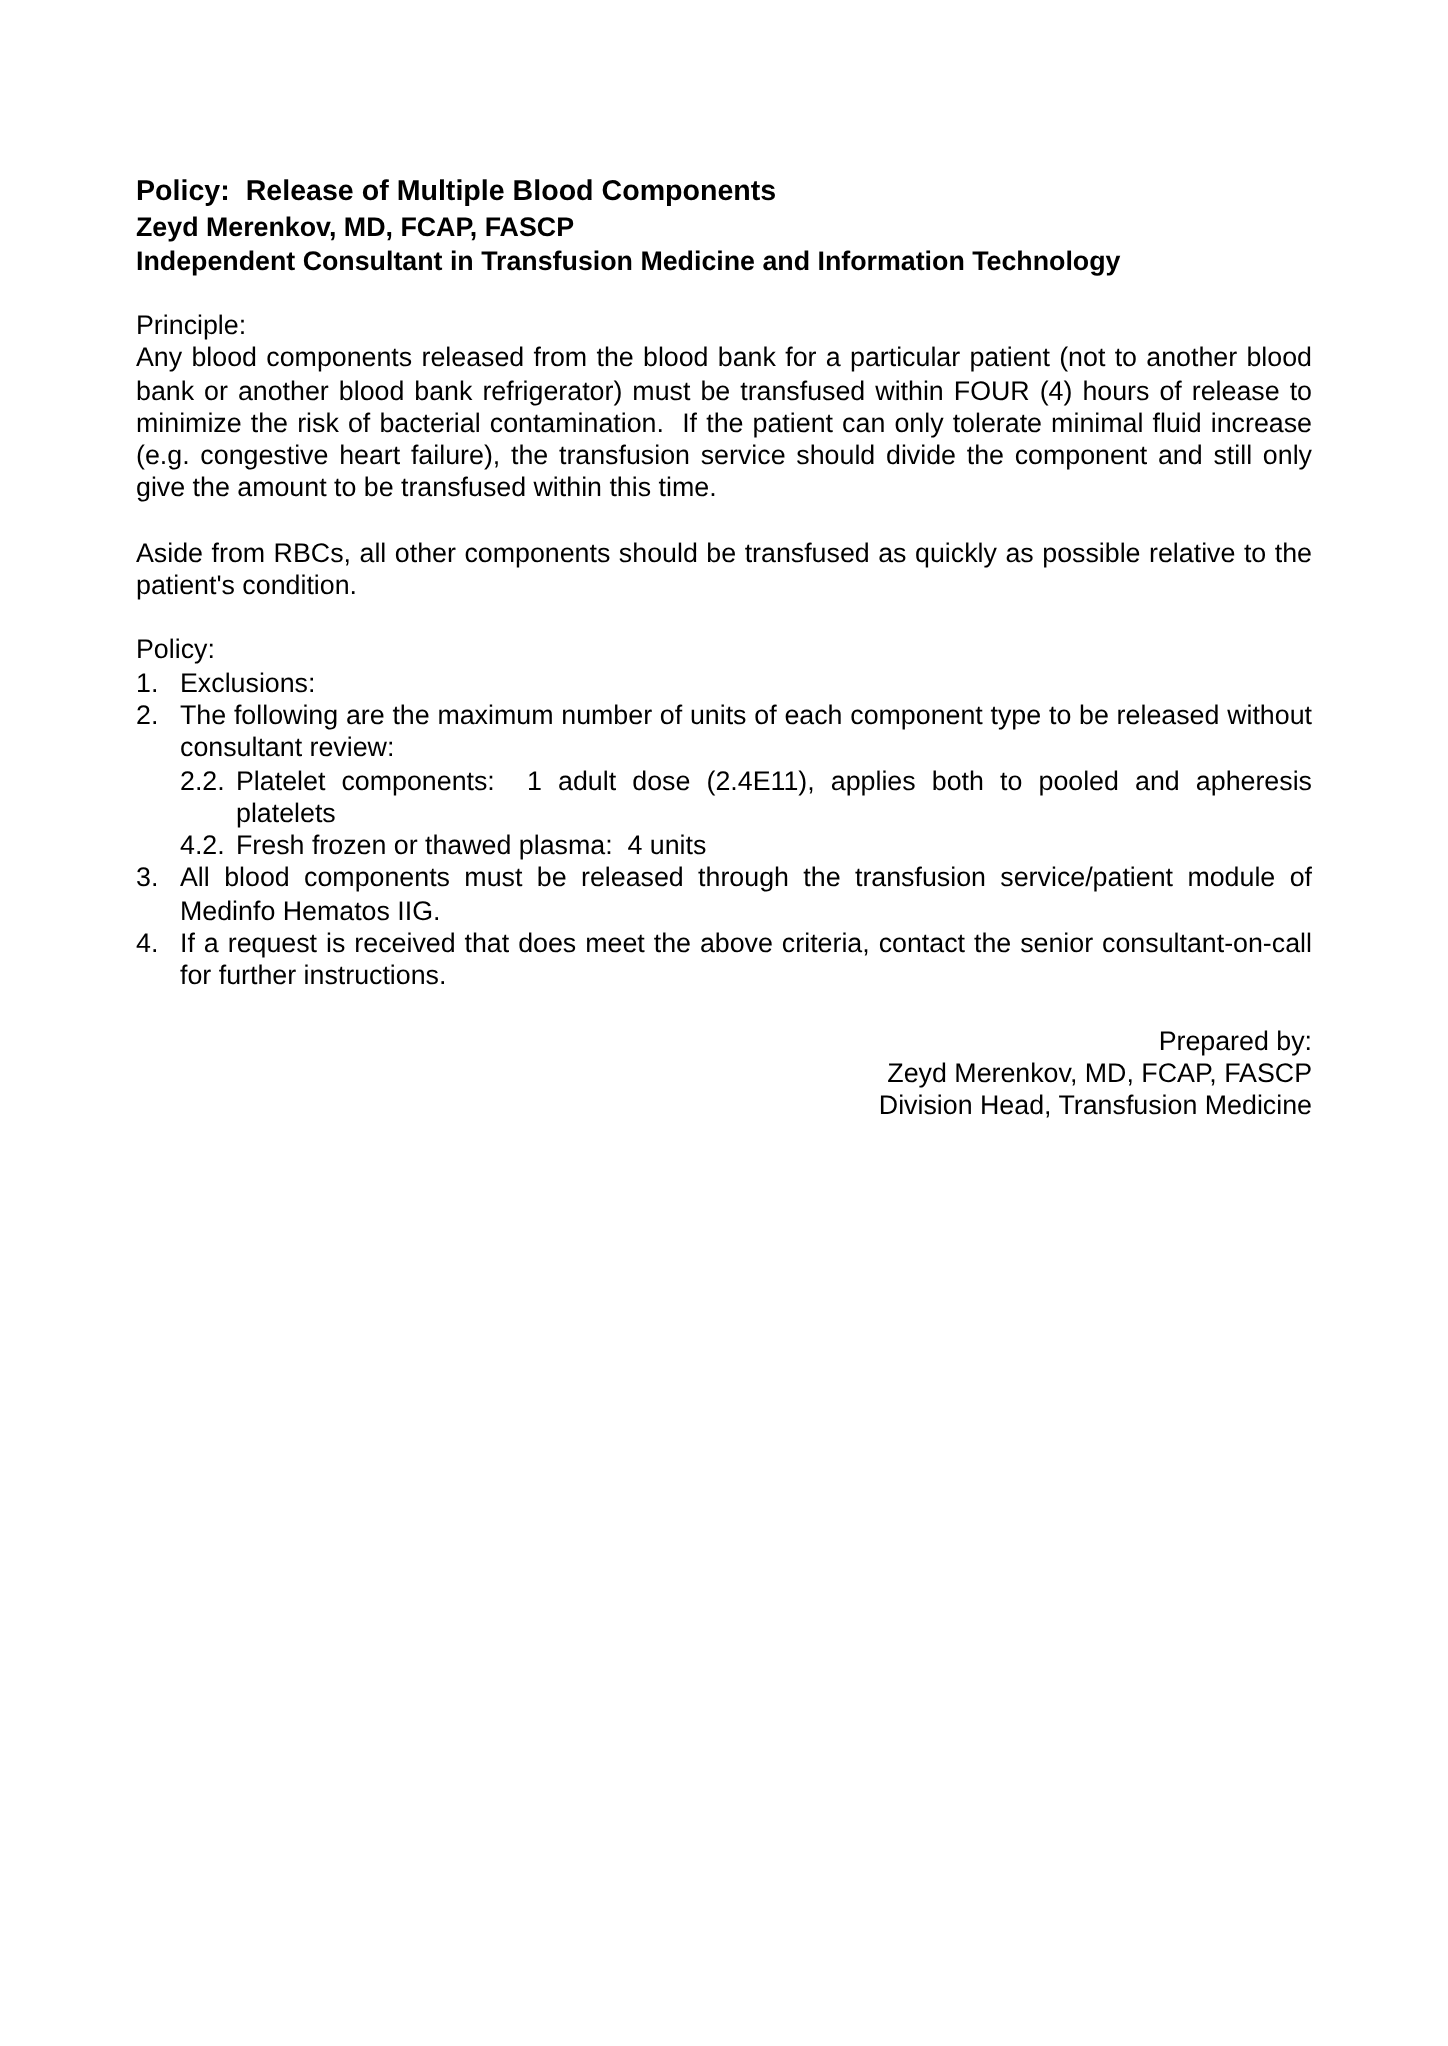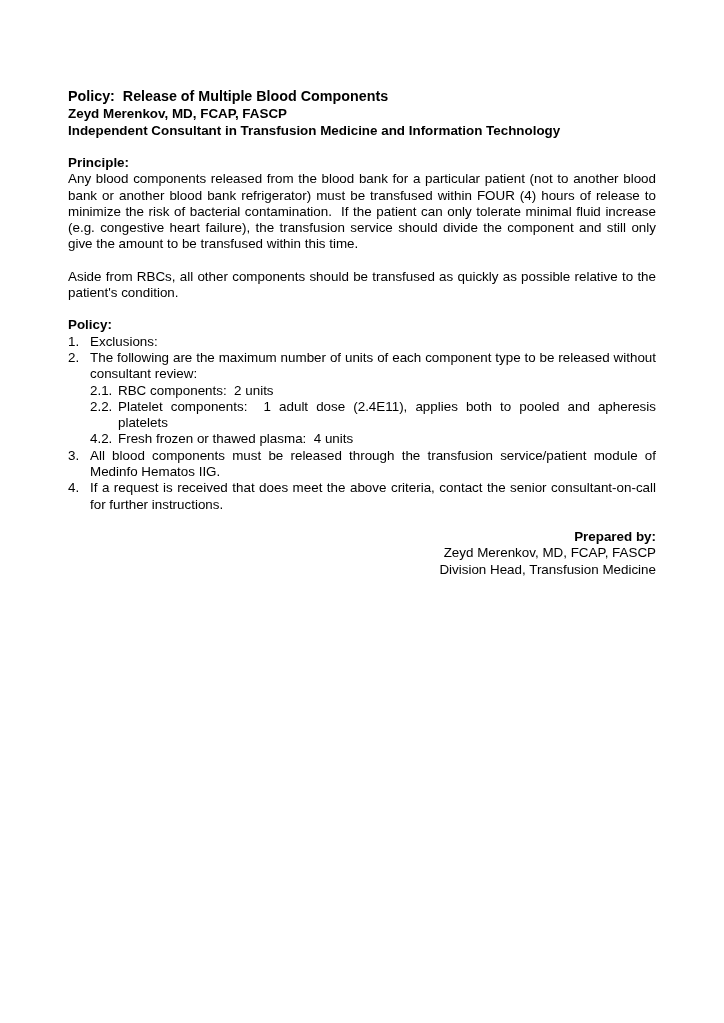"Principle:" .section-heading { font-weight: bold -> normal }
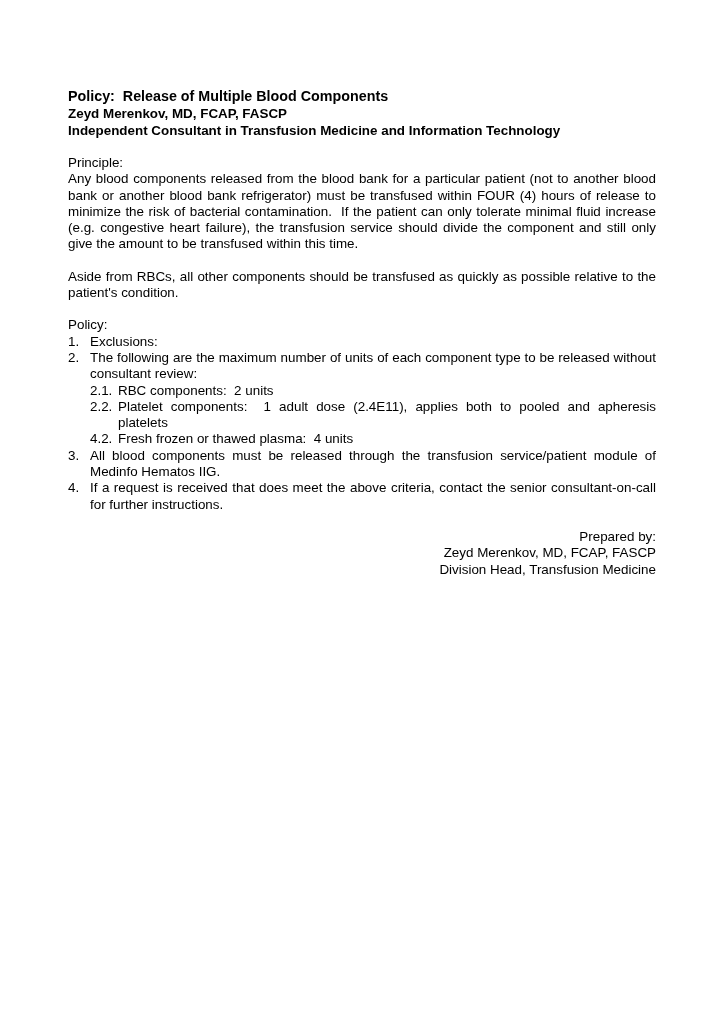"2.1." div.li { html: <div> <span>2.1.</span> <span>RBC components:&nbsp; 2 units</span> </div> -> none }
